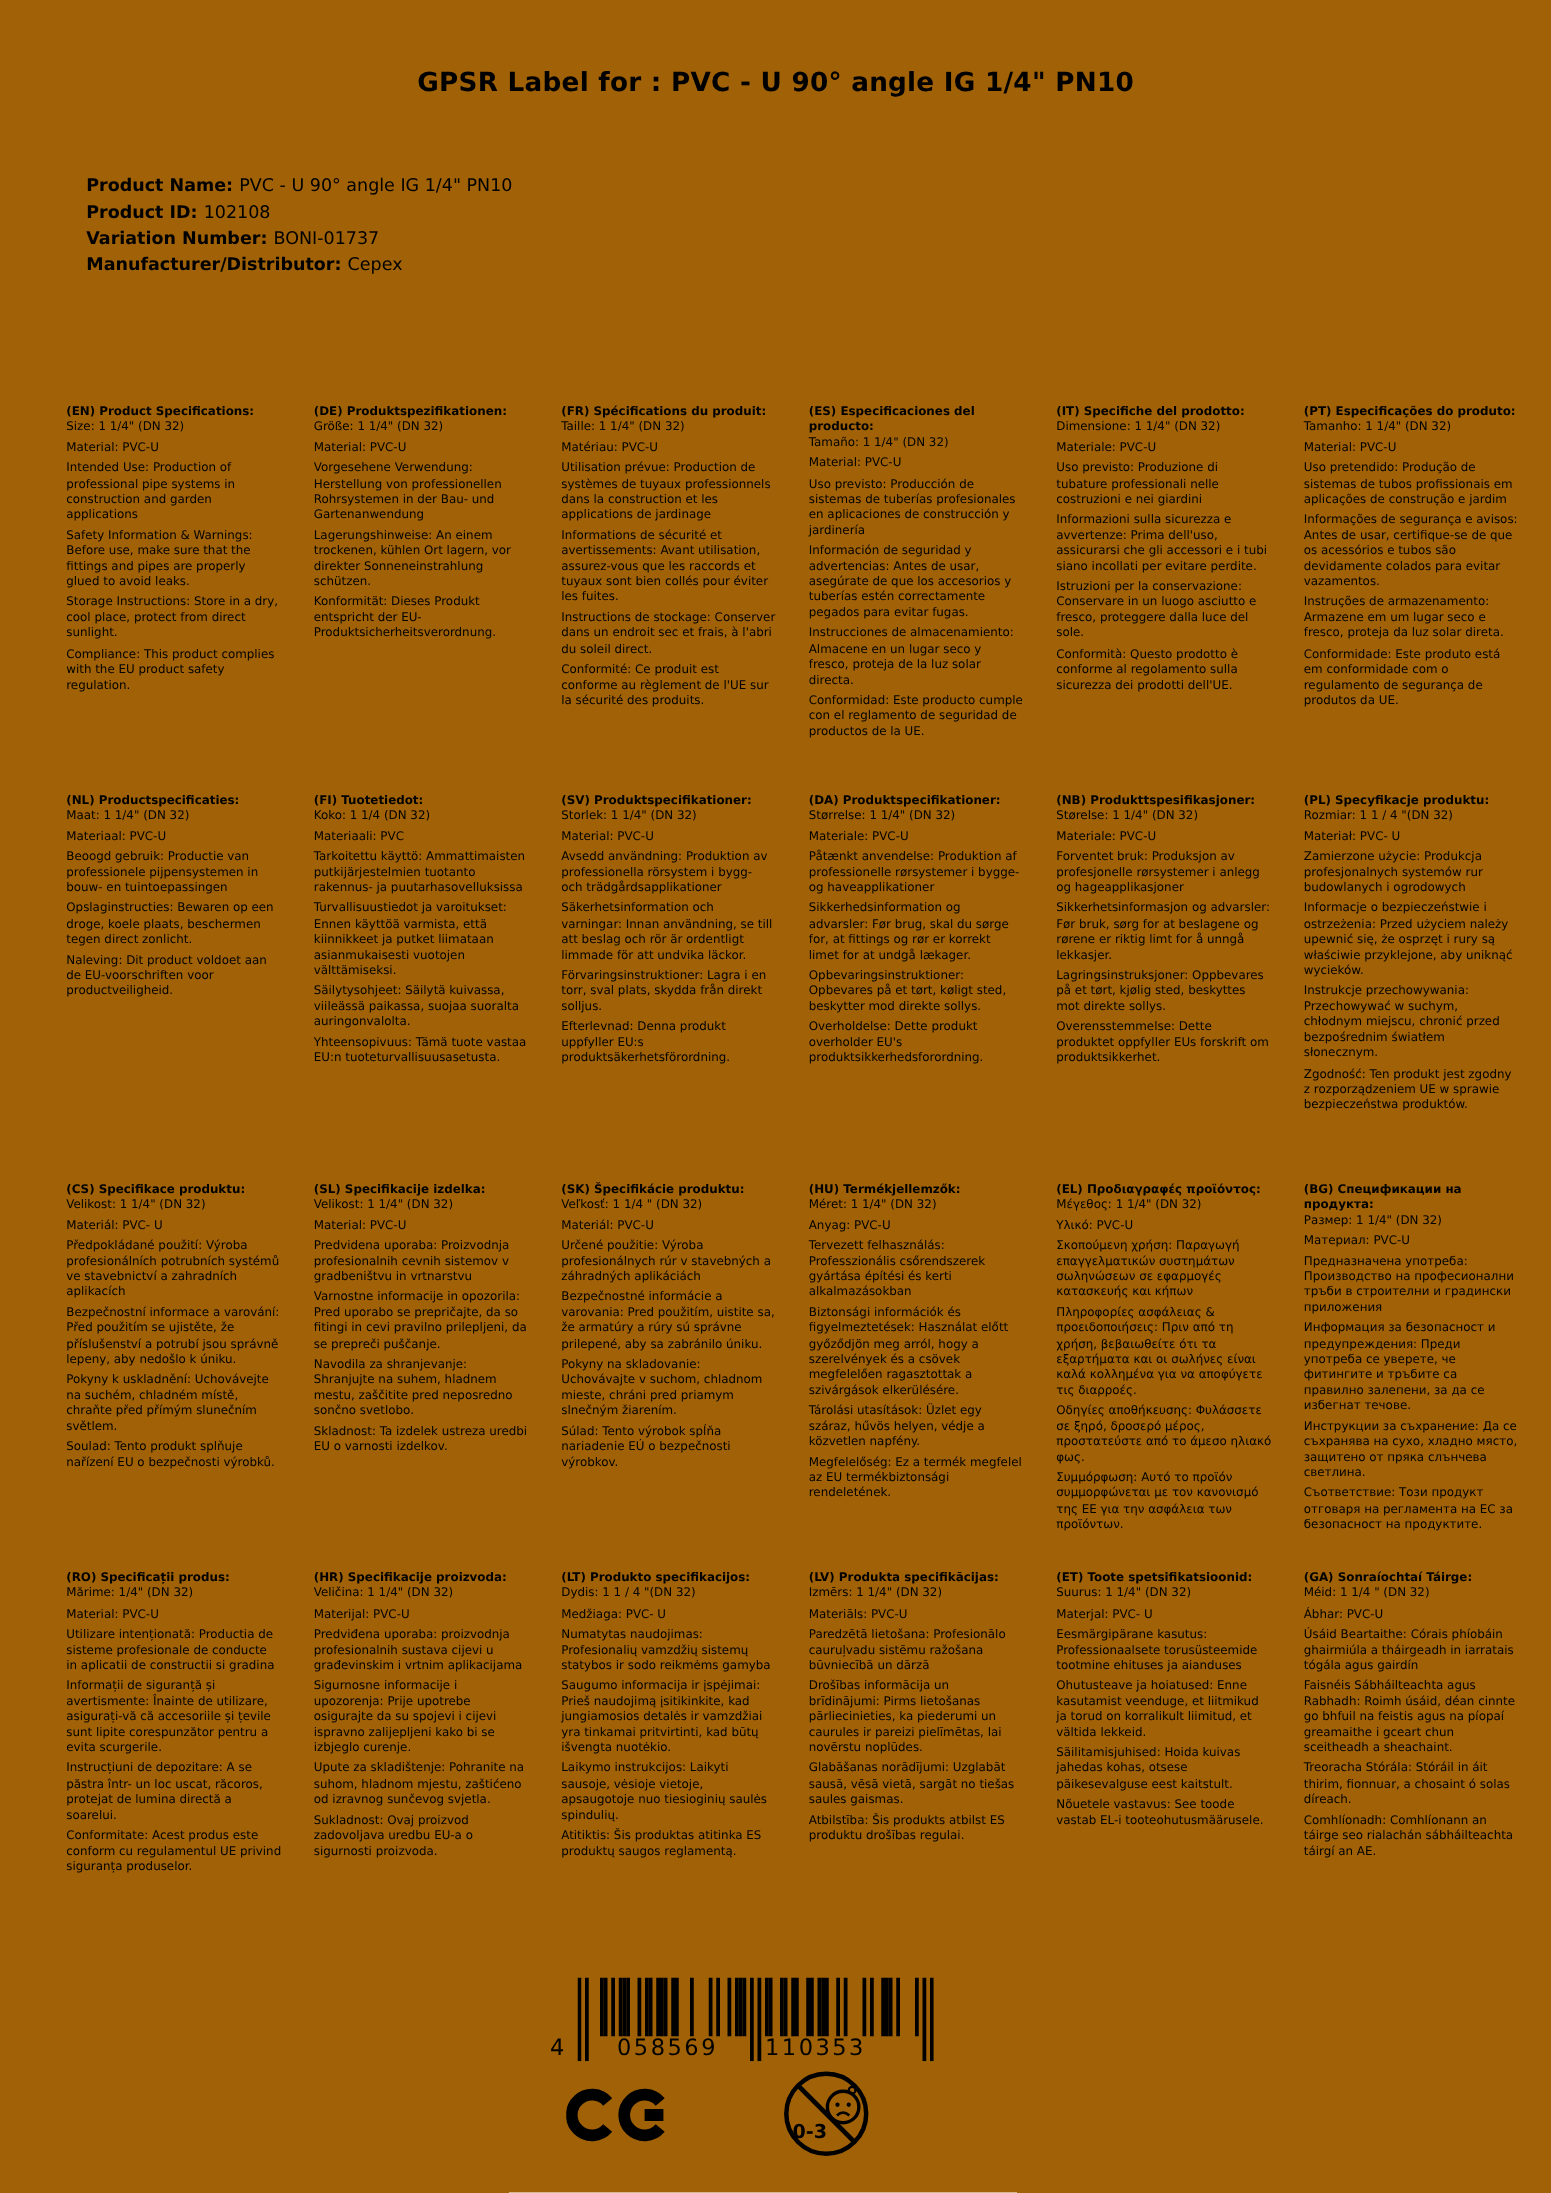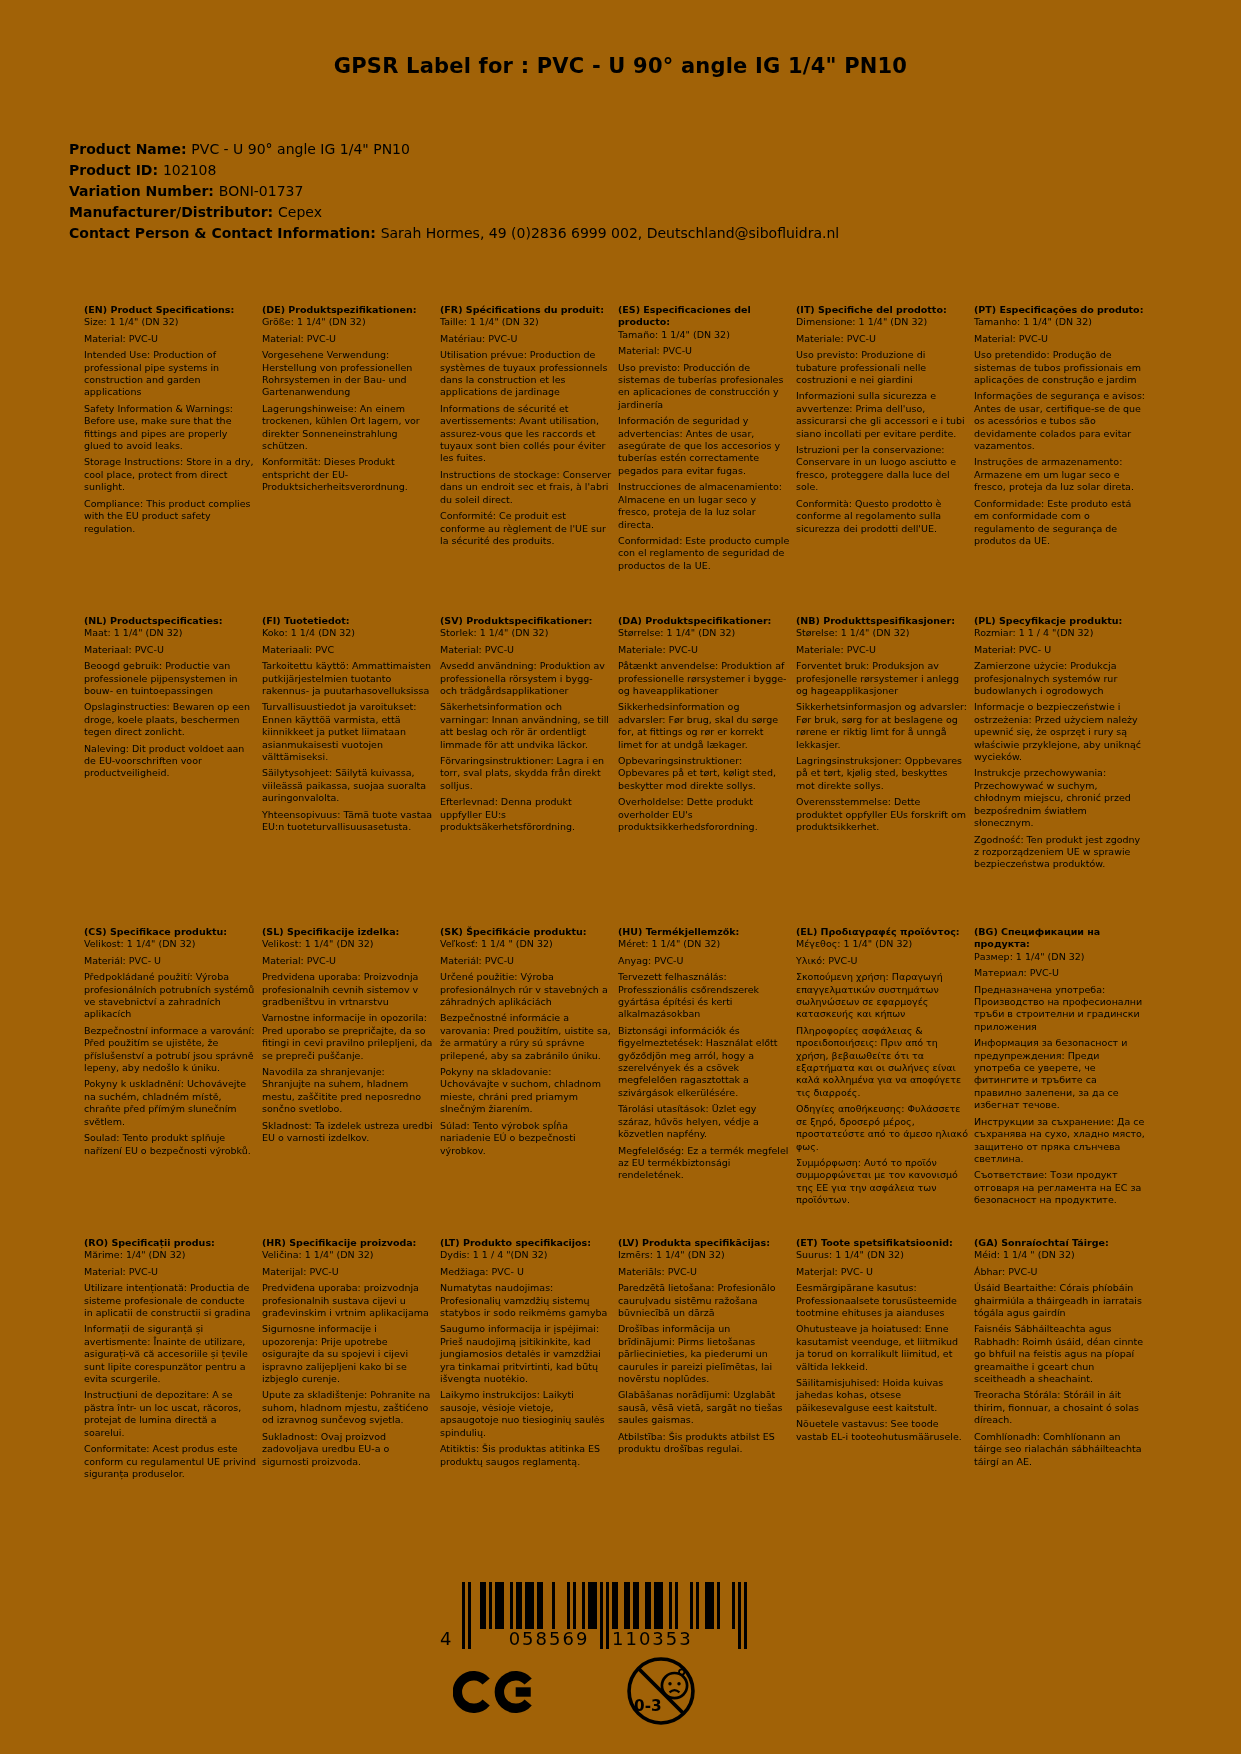"Contact Person & Contact Information:" div.info-row { html: <div><span>Contact Person &amp; Contact Information: </span><span>Sarah Hormes, 49 (0)2836 6999 002, Deutschland@sibofluidra.nl</span></div> -> none }
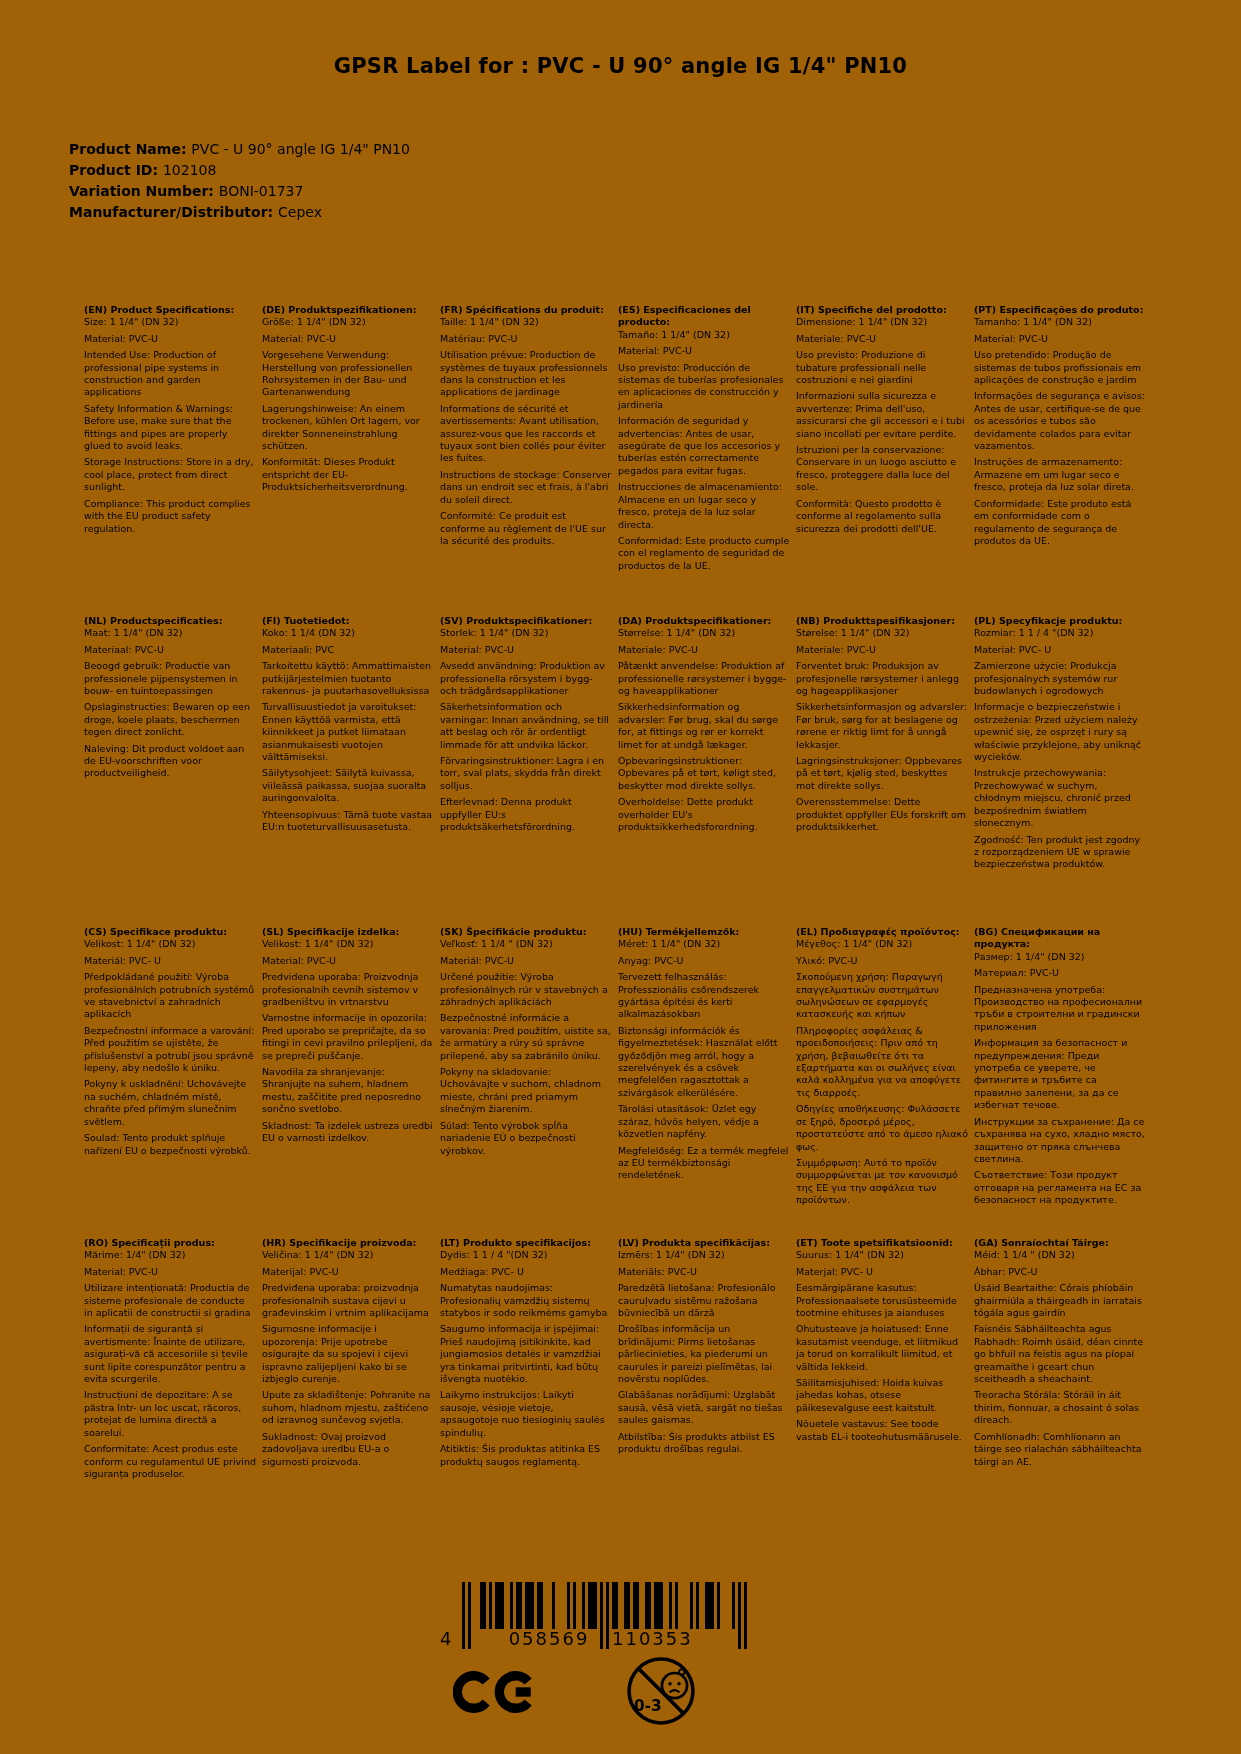"(EN) Product Specifications:" .grid { column-gap: 6px -> 26px; margin-left: 31px -> none; top: 304px -> 324px }
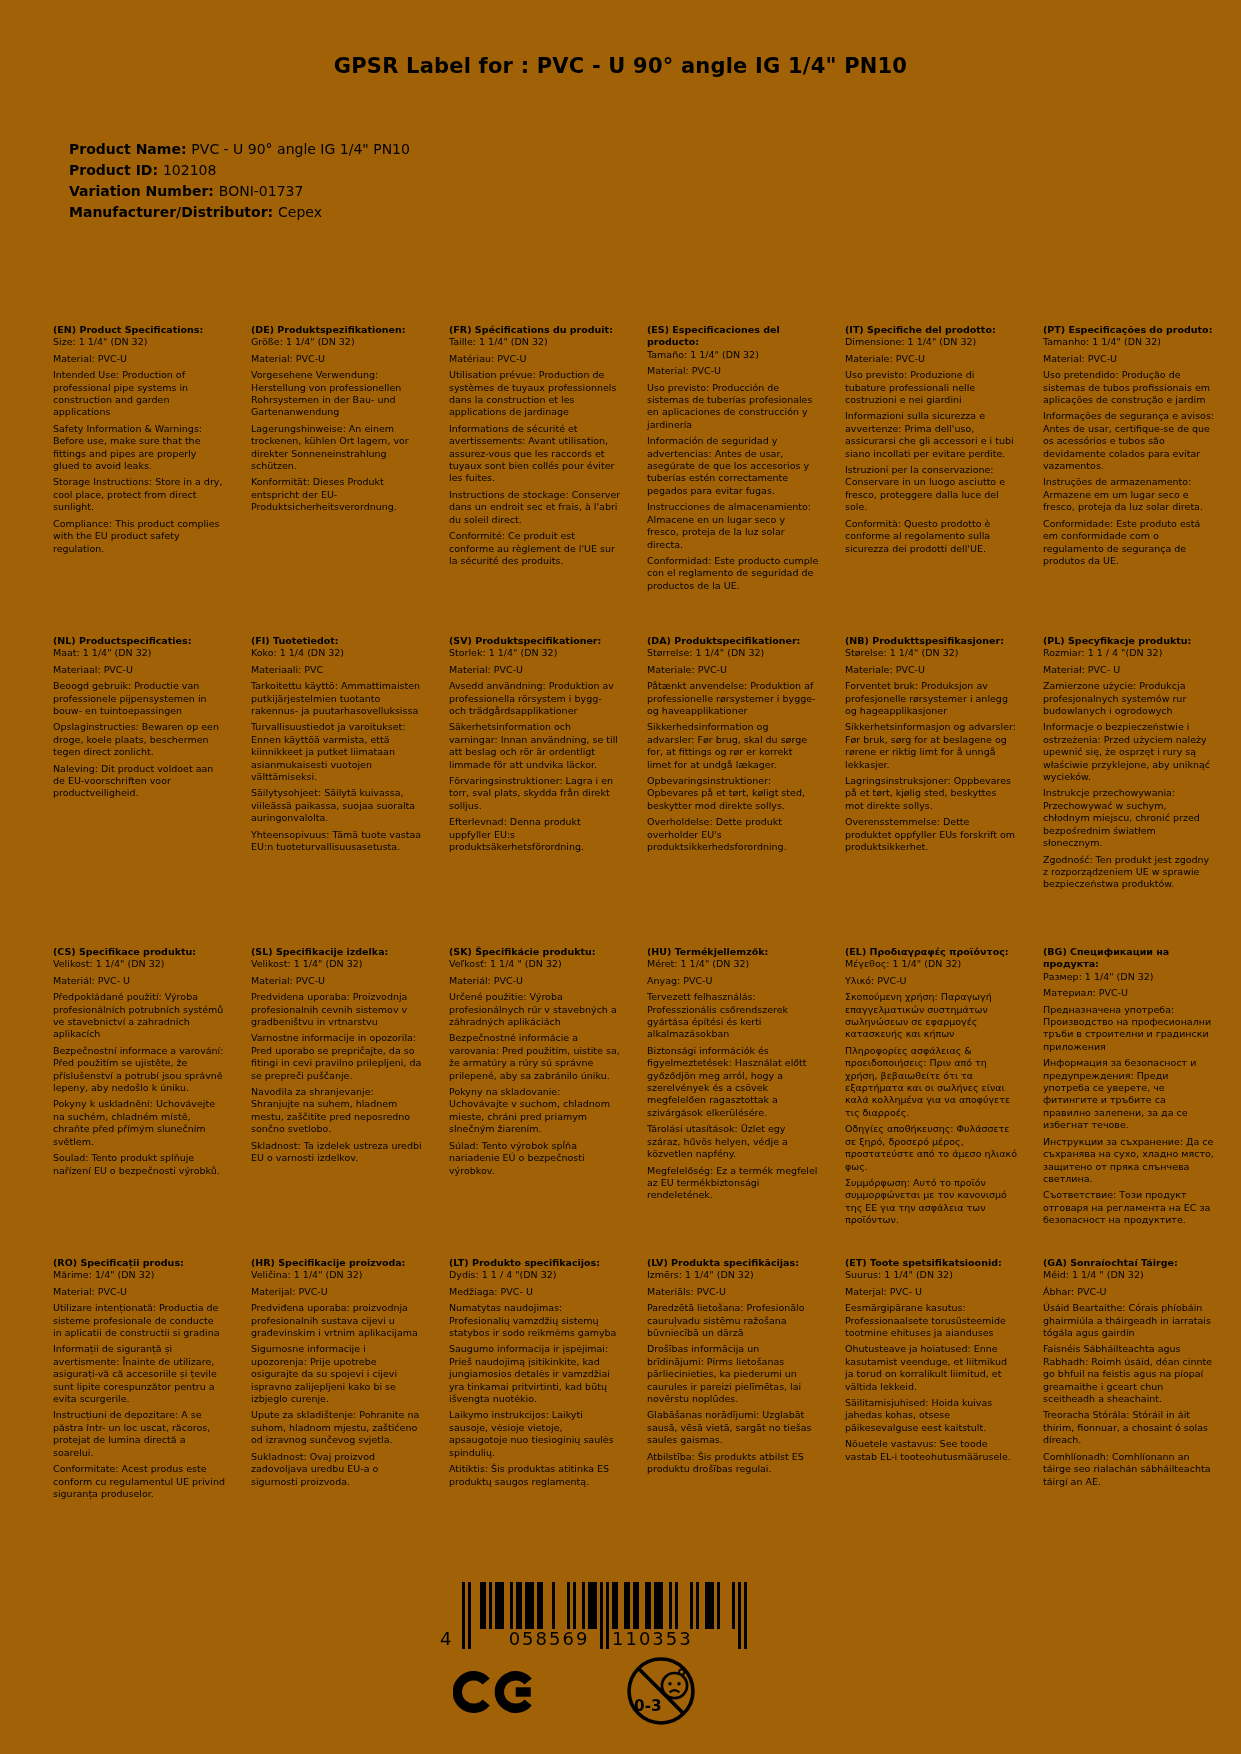"058569" .bc-left { left: 46px -> 31px }
